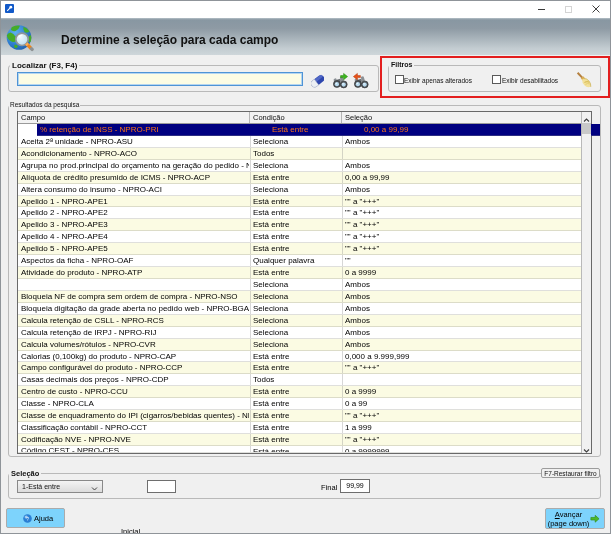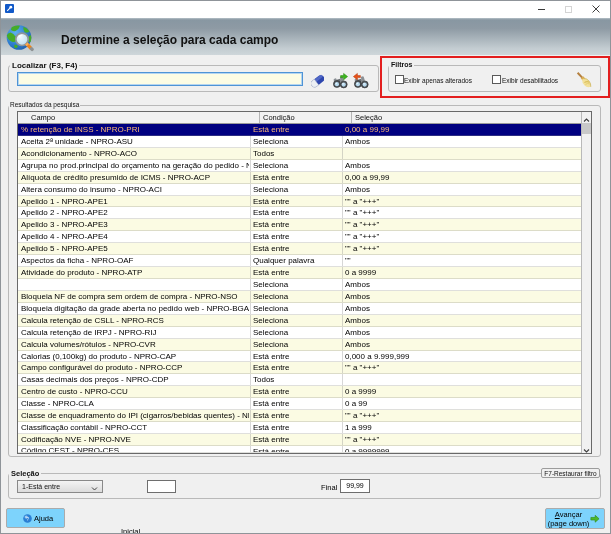"Campo" .hc { margin-left: 10px -> none }
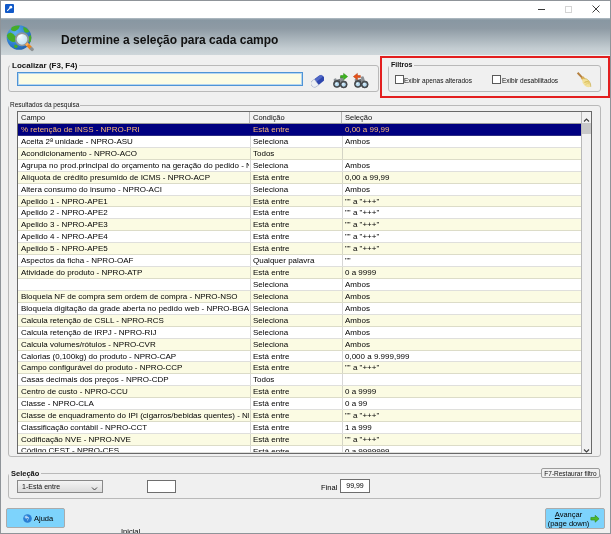"% retenção de INSS -" .row.sel { color: #fdba74 -> #f97316; margin-left: none -> 19px }
